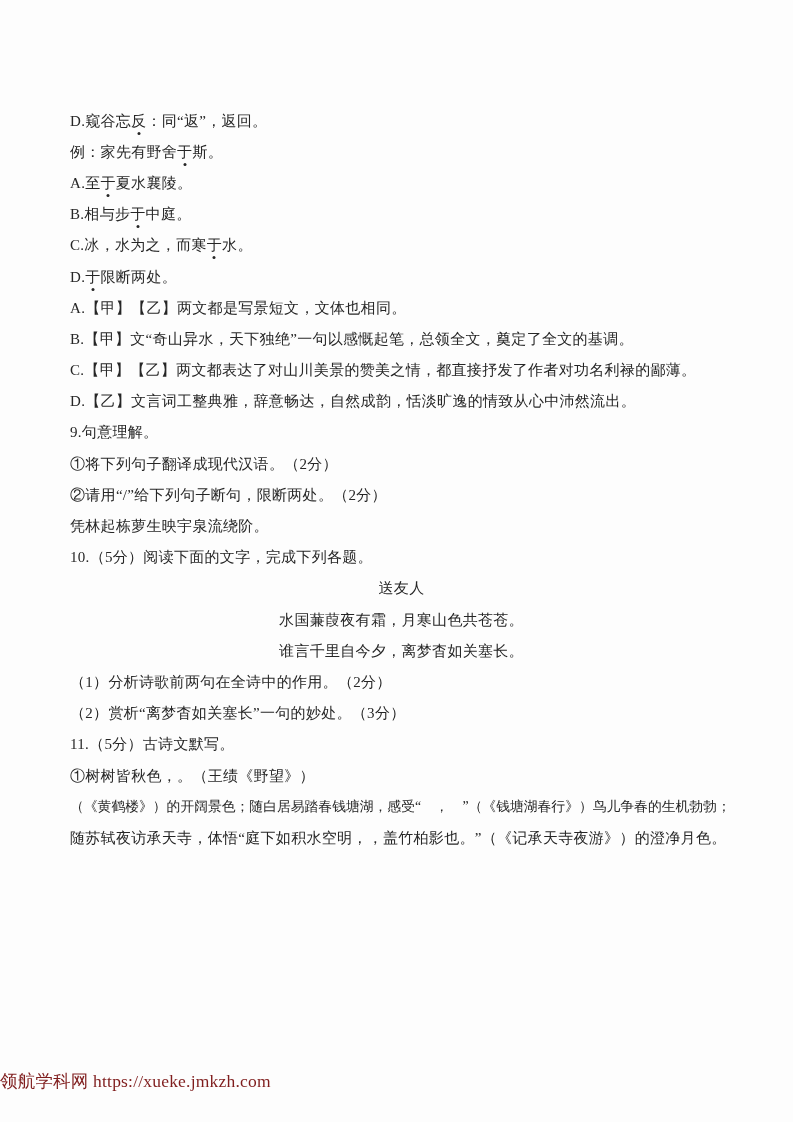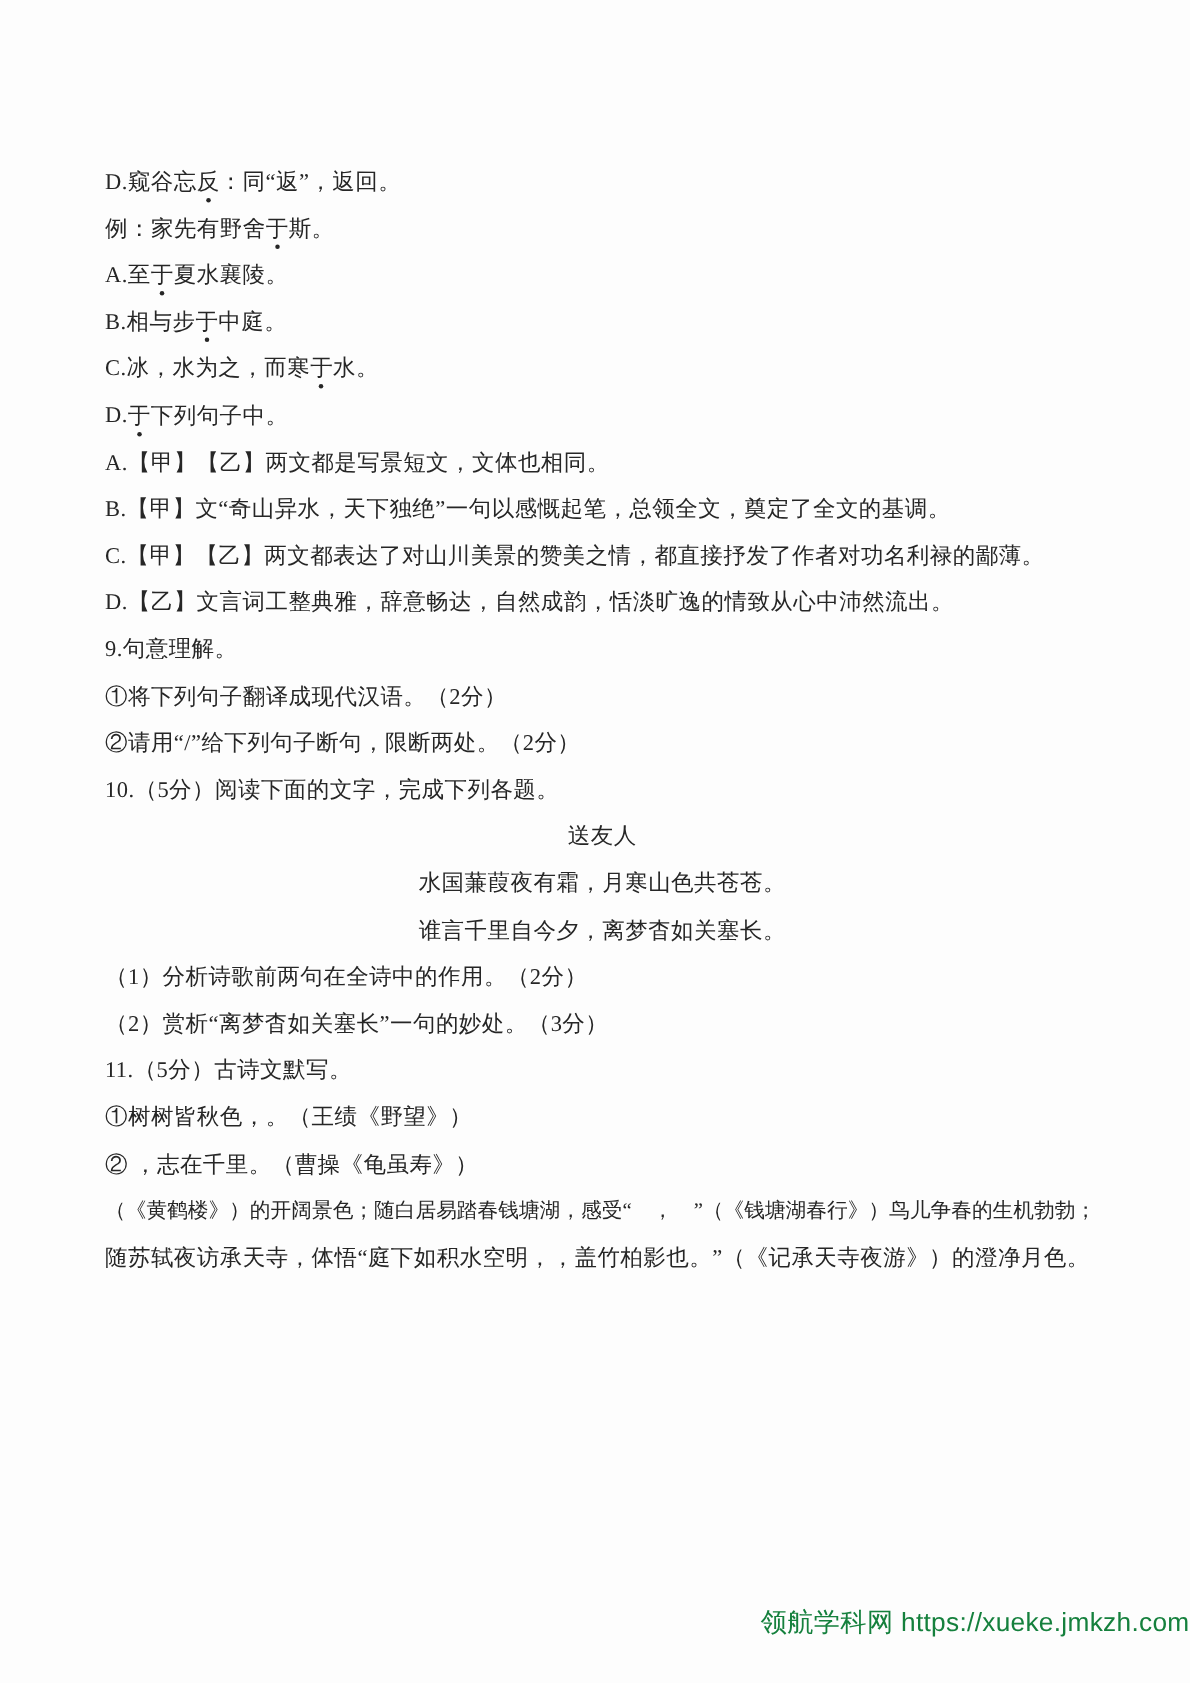"下列句子中。" span { text: 下列句子中 -> 限断两处 }
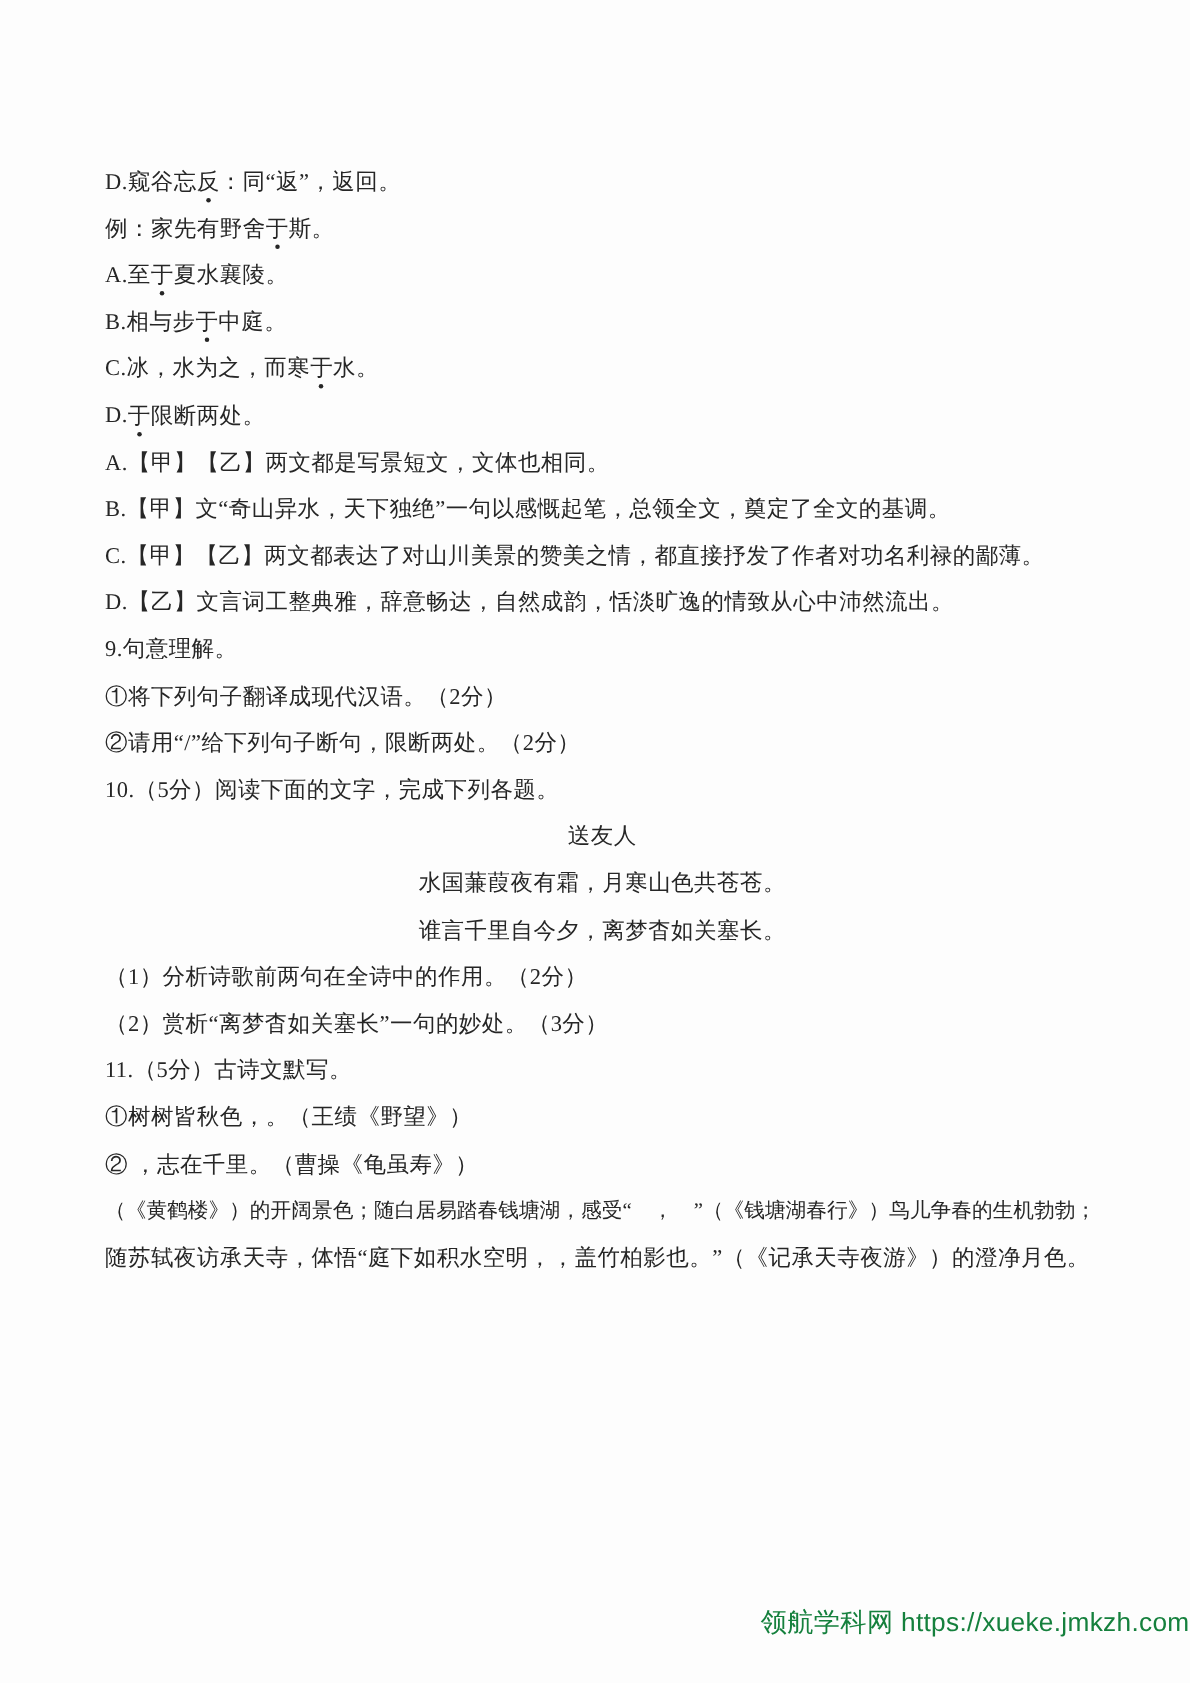"凭林起栋萝生映宇泉流绕阶。" div.line { html: none -> <div><span>凭林起栋萝生映宇泉流绕阶。</span></div> }
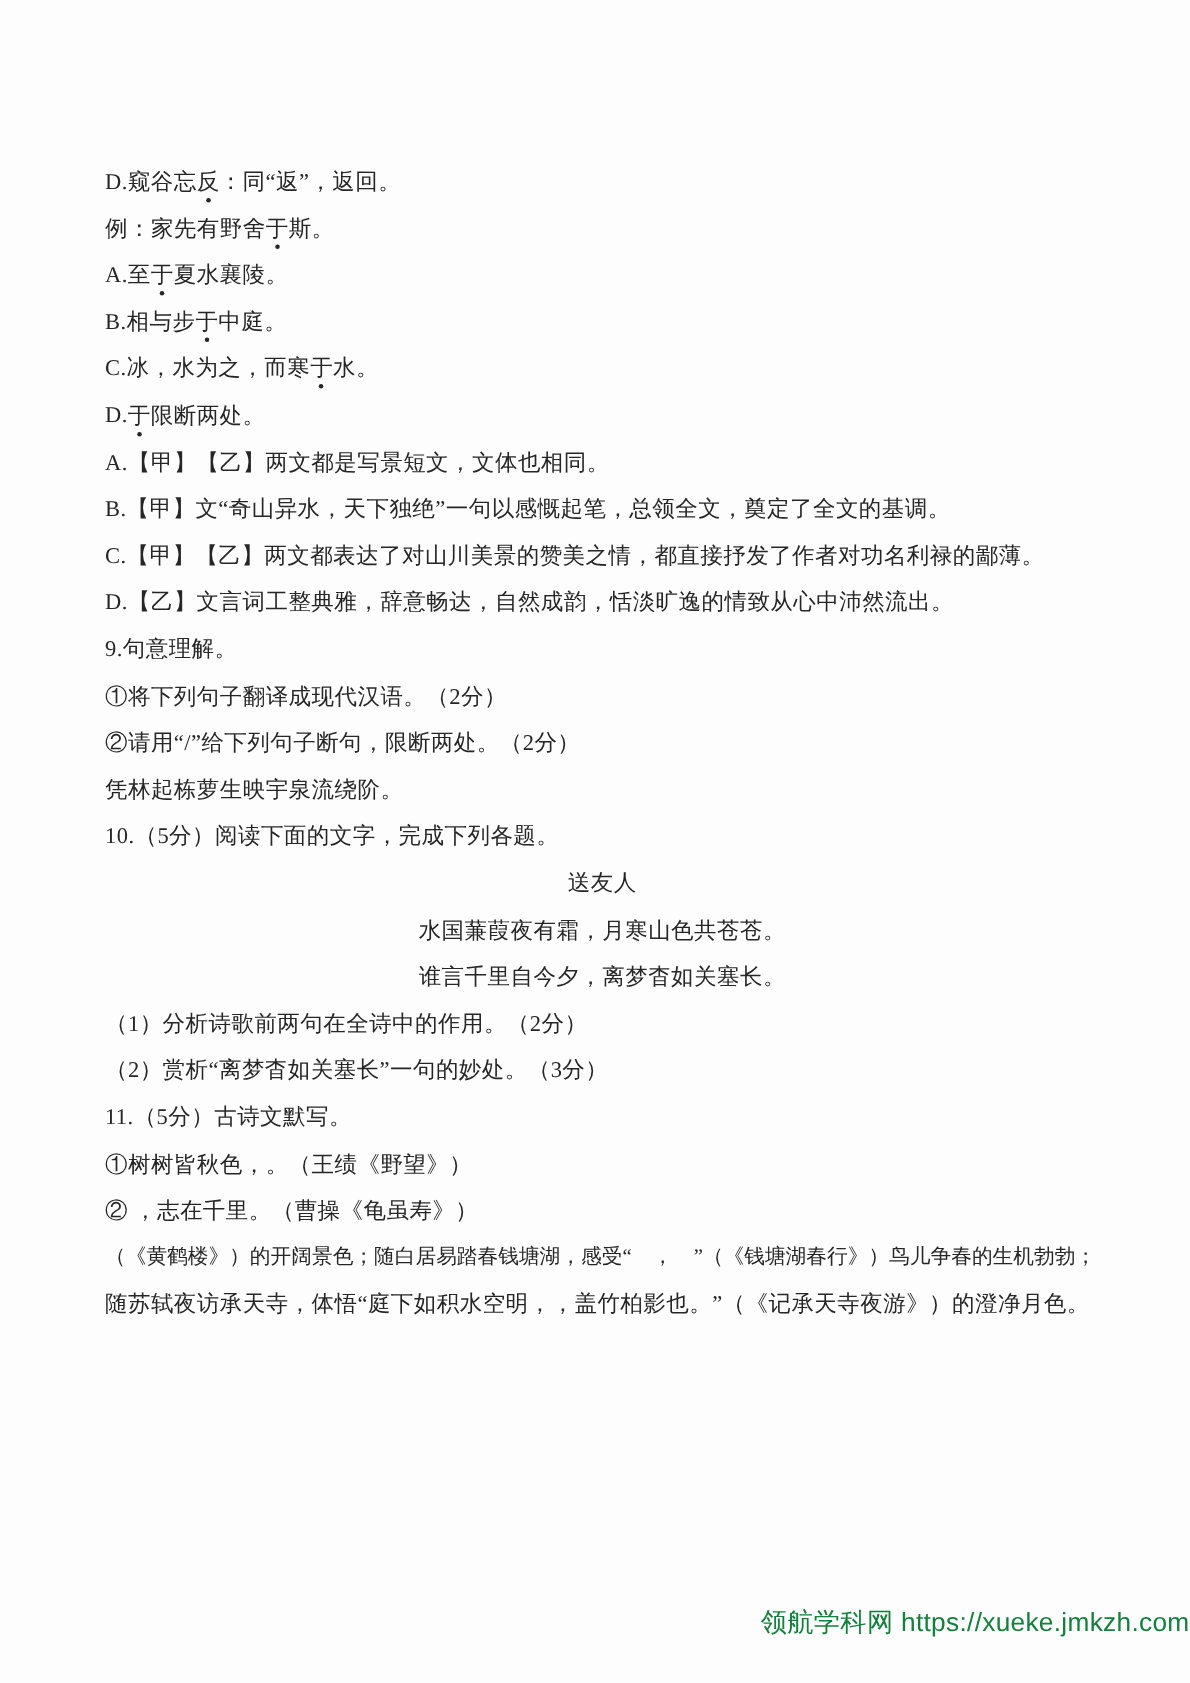"② ，志在千里。（曹操《龟虽寿》）" div.line { html: <div><span>② ，志在千里。（曹操《龟虽寿》）</span></div> -> none }
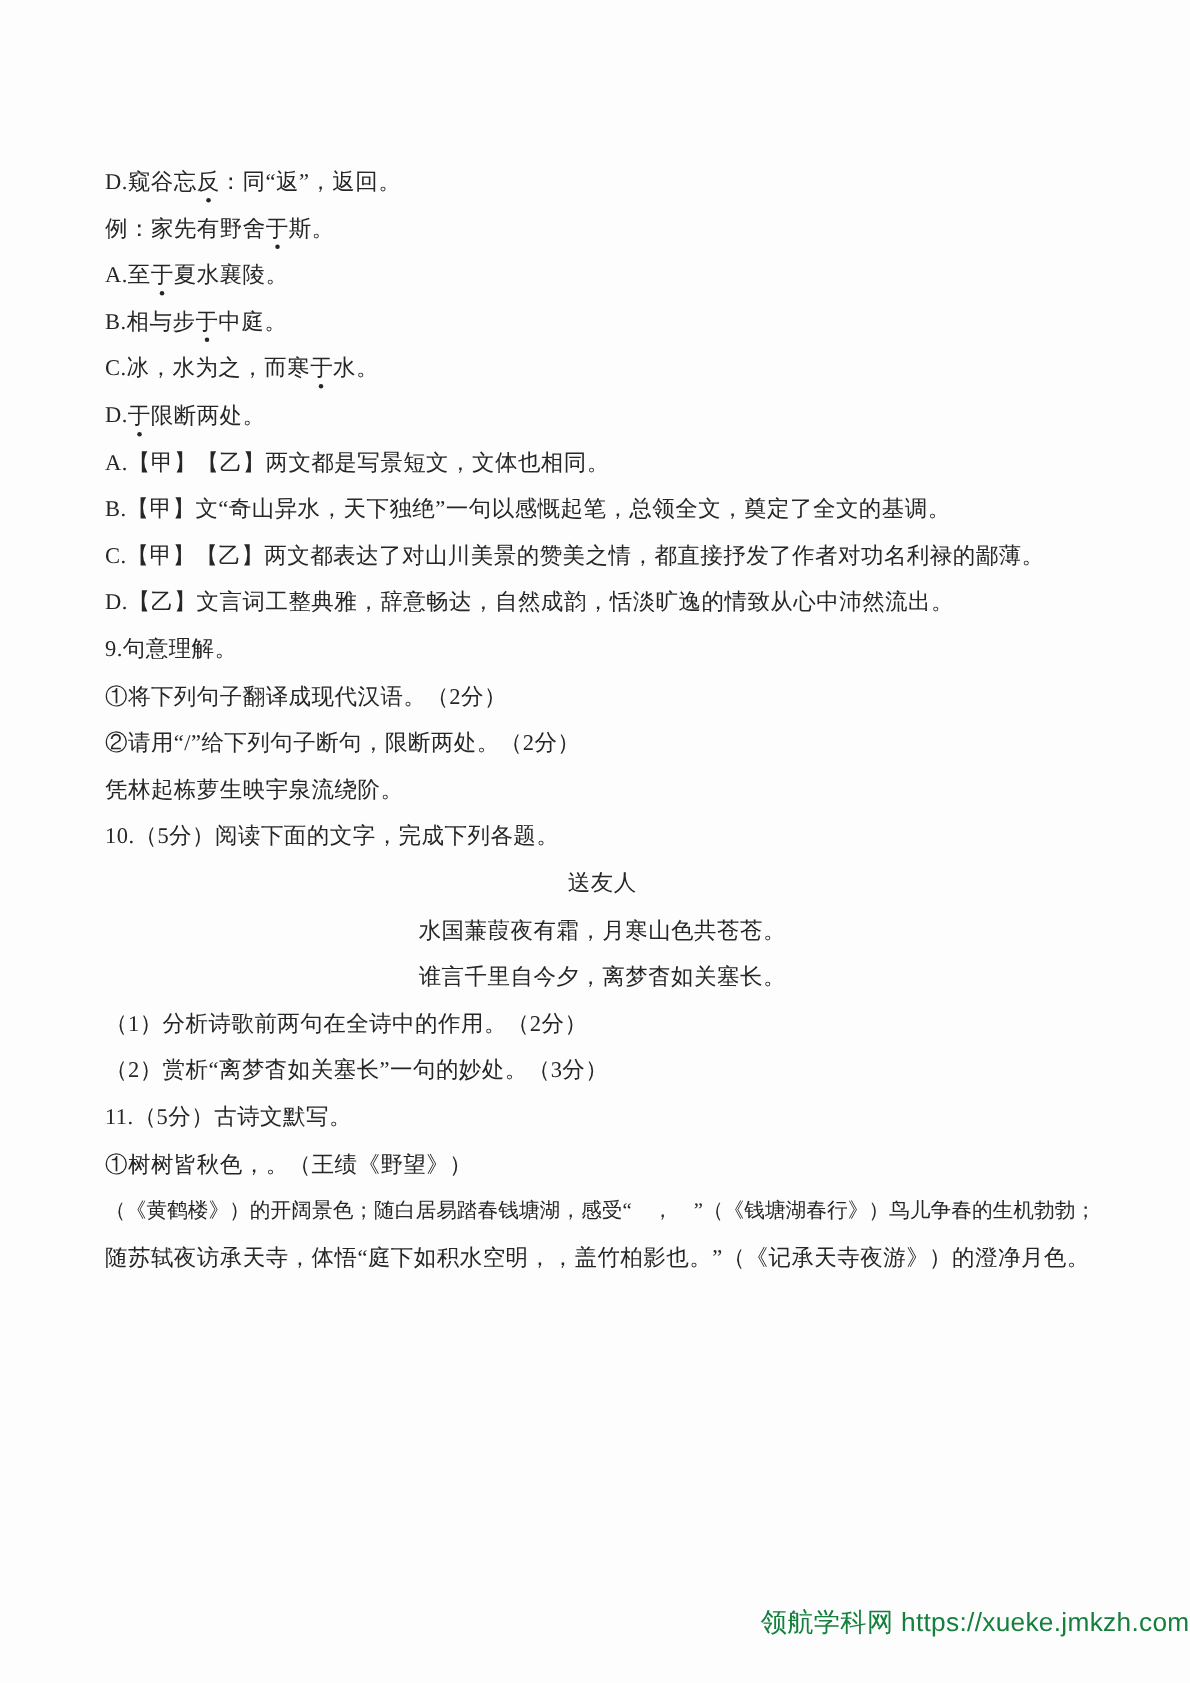"领航学科网 https://xueke.jmkzh.com" .footer { color: #15803d -> #7f1d1d; font-family: Liberation Sans, sans-serif -> Liberation Serif, serif; text-align: right -> left }
